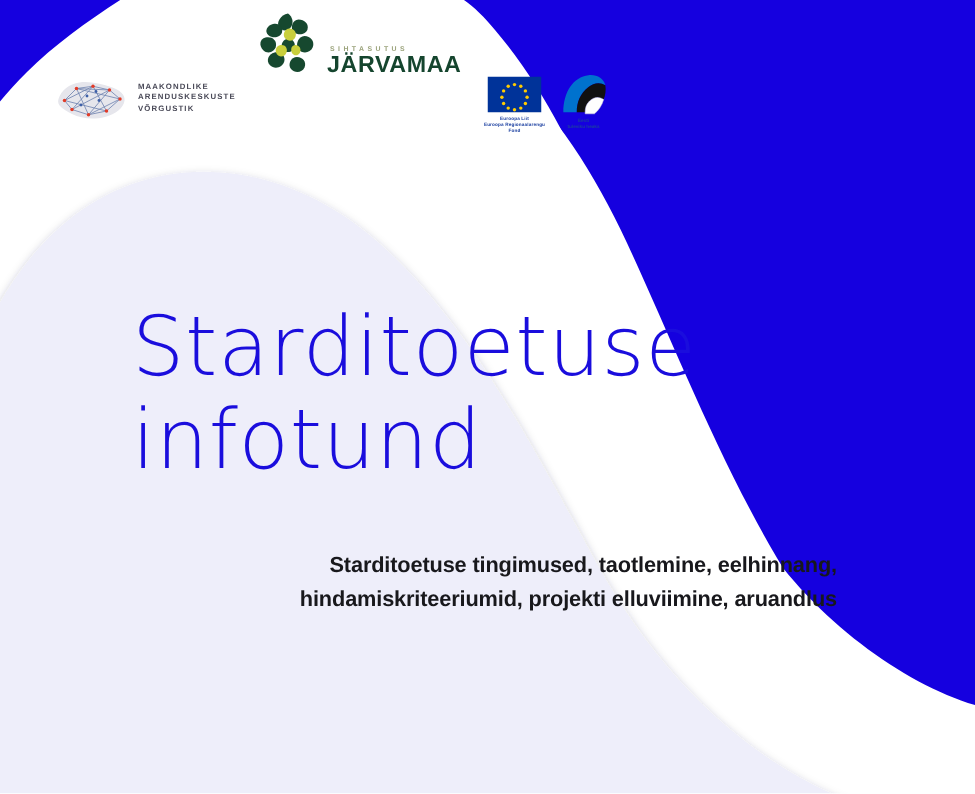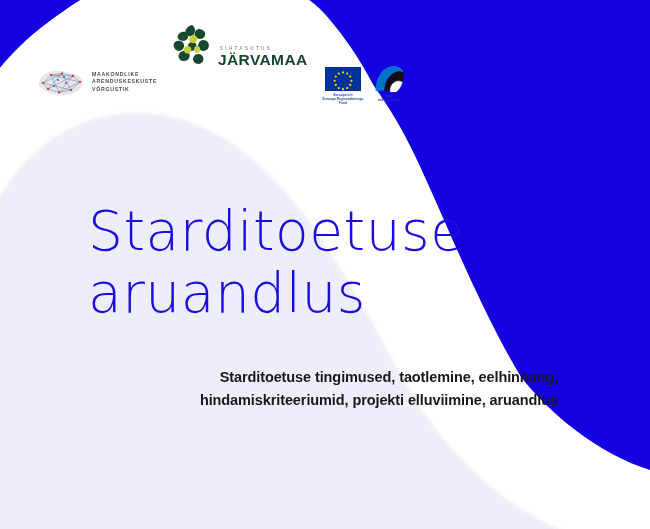"JÄRVAMAA" .logo-bar { top: 16px -> 0 }
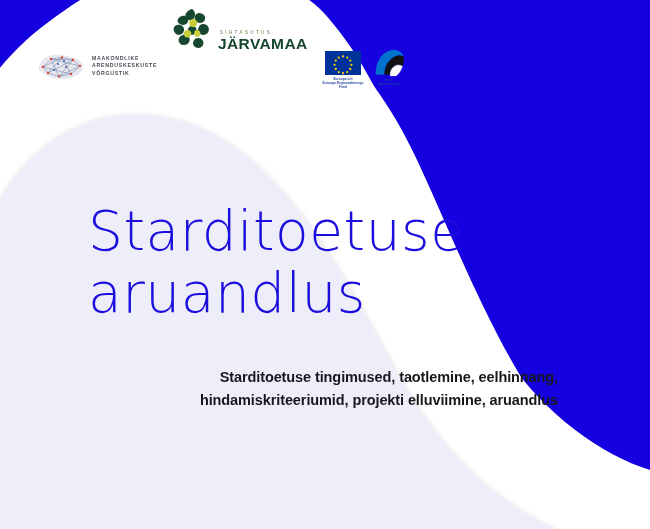"Starditoetuse" h1.headline { text: aruandlus -> infotund }
